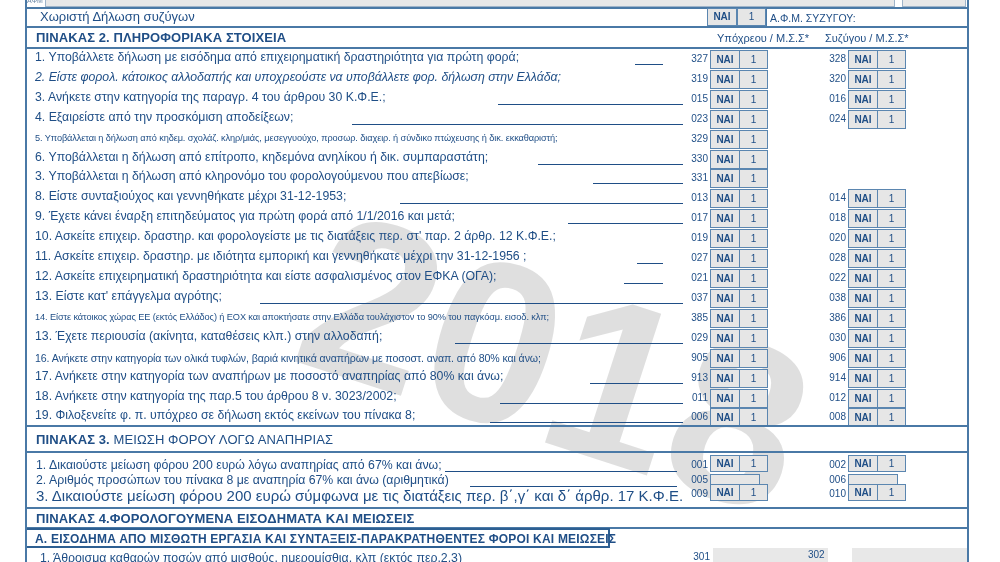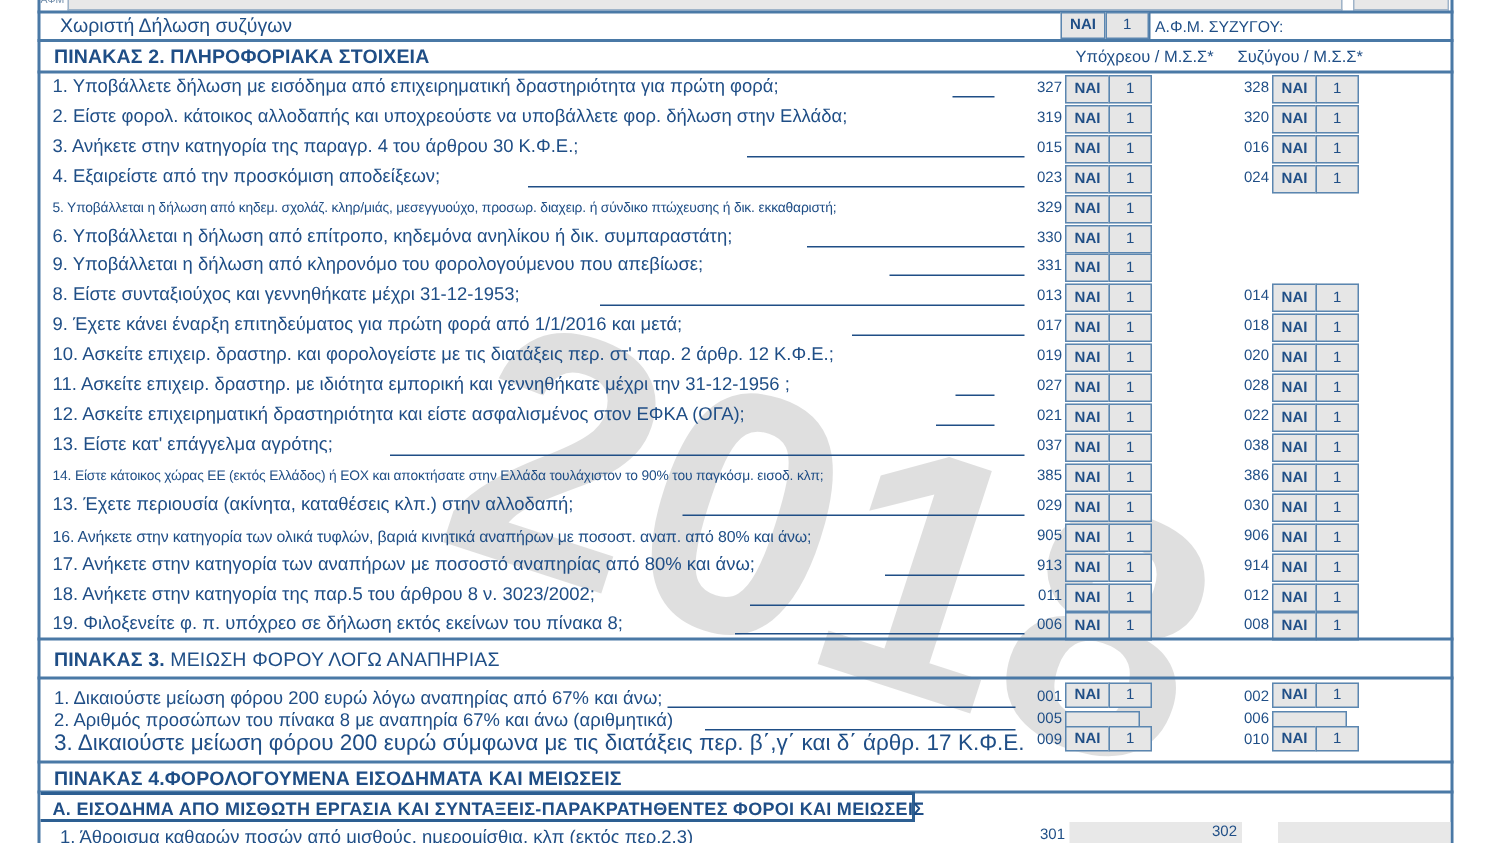"2. Είστε φορολ. κάτοικος αλλοδαπής" div.text { font-style: none -> italic }
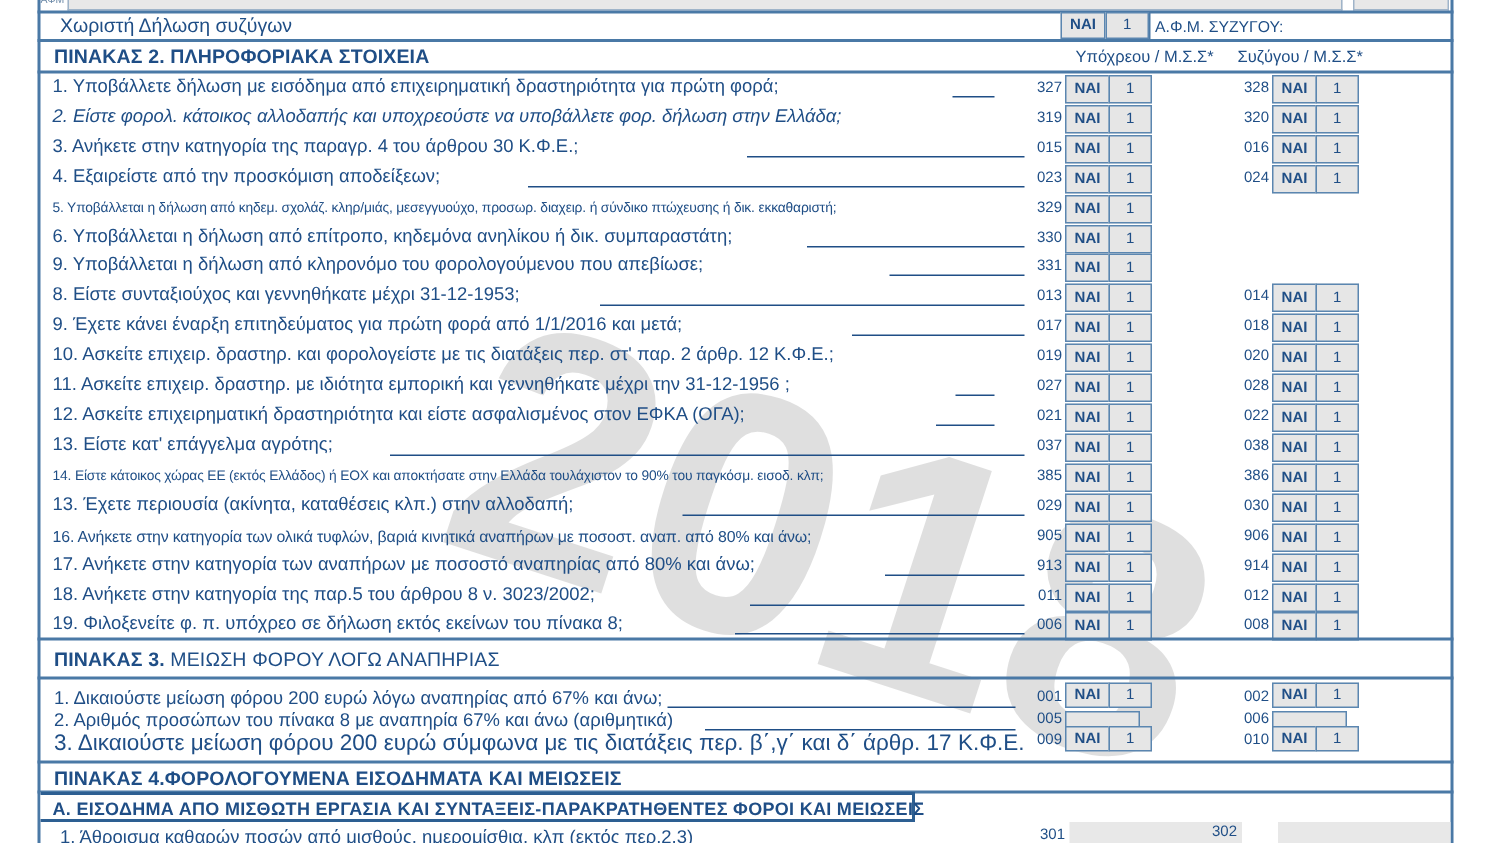"9. Υποβάλλεται η δήλωση από" div.text { text: 9 -> 3 }
